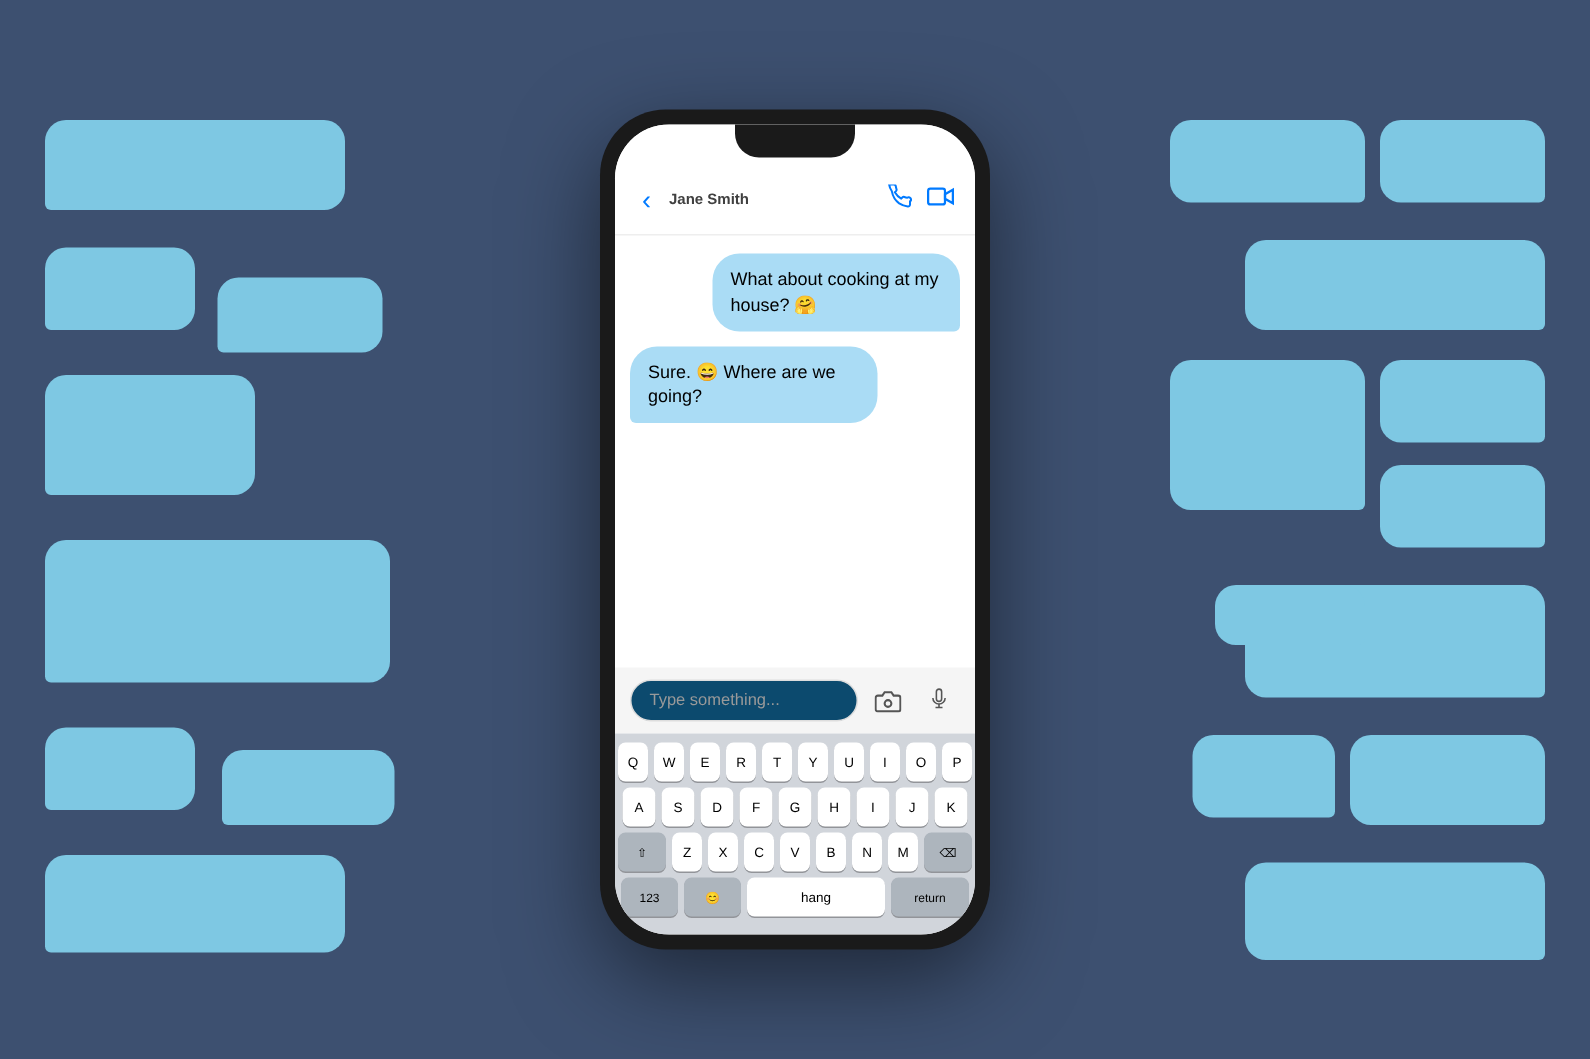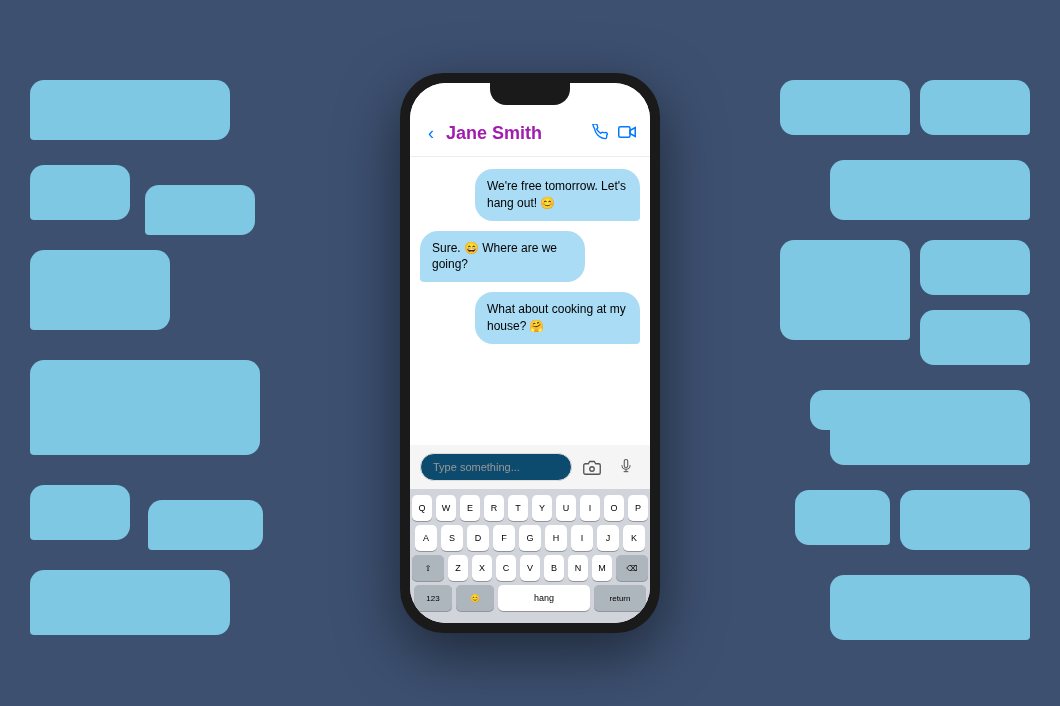"Jane Smith" .contact-name { color: #a21caf -> #404040; font-size: 18px -> 10px }
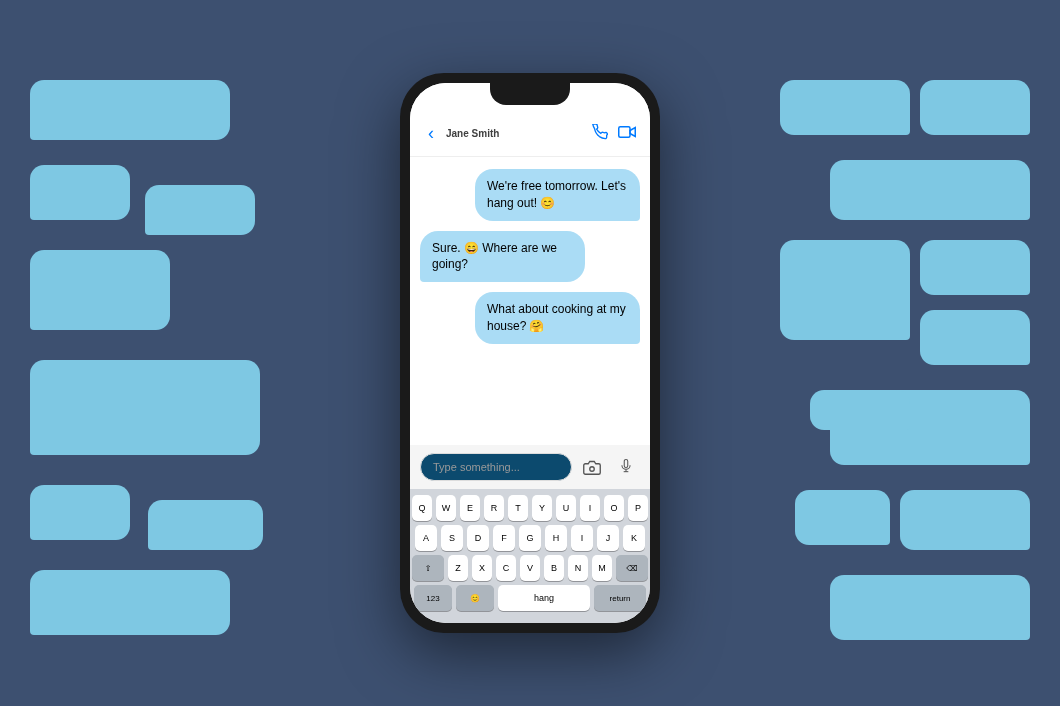"We're free tomorrow. Let's hang" div.msg-bubble { html: <div> <span>We're free tomorrow. Let's hang out! 😊</span> </div> -> none }
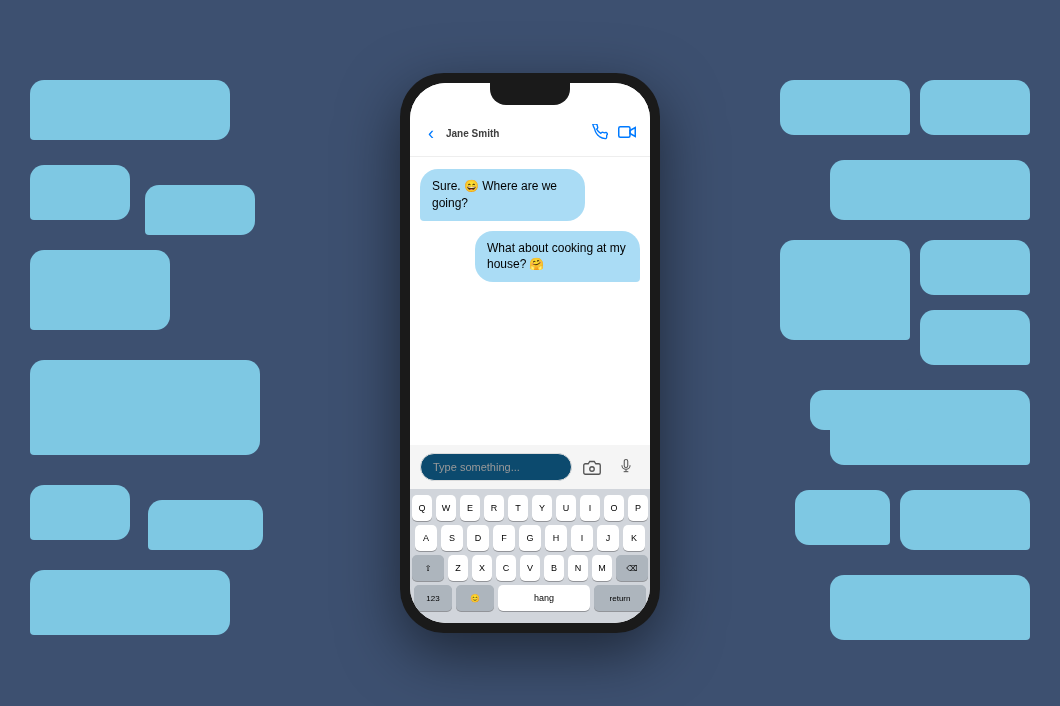"Sure. 😄 Where are we" div.msg-bubble { order: before "What about cooking at my" -> after "What about cooking at my" }
